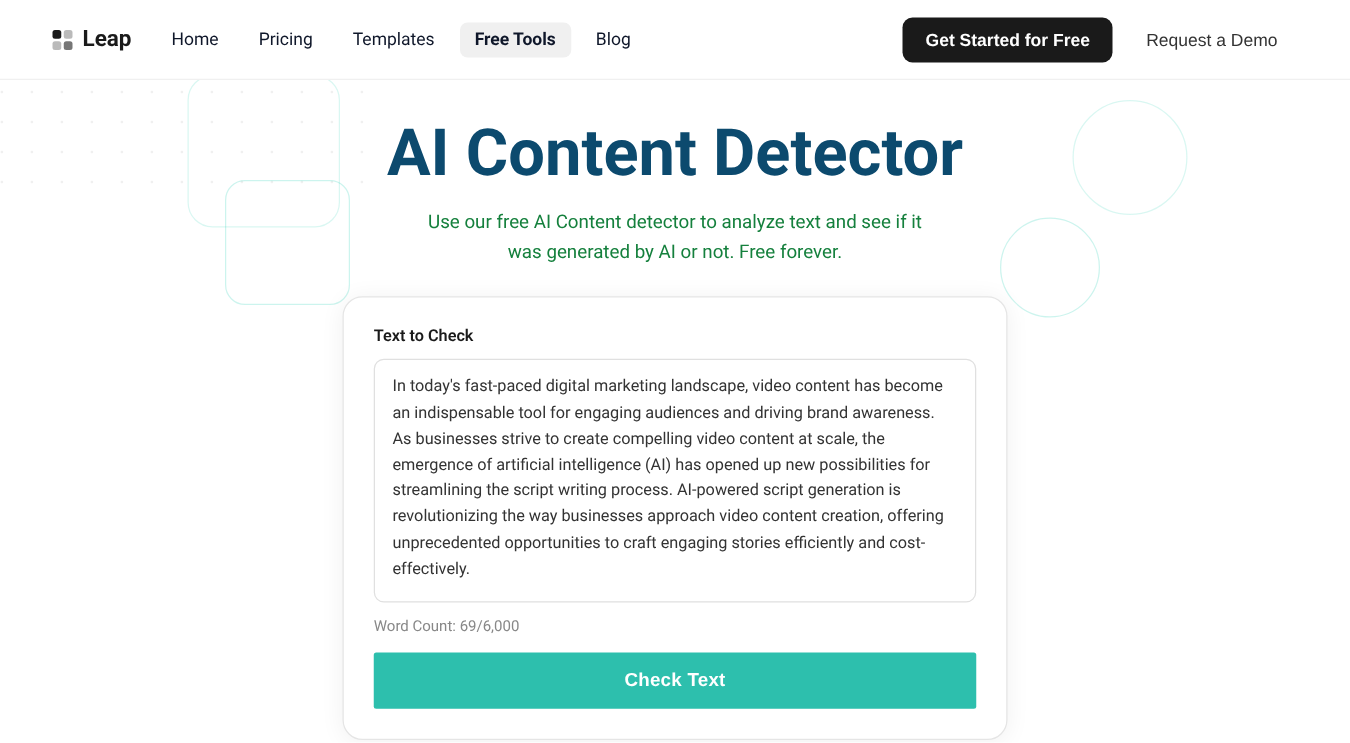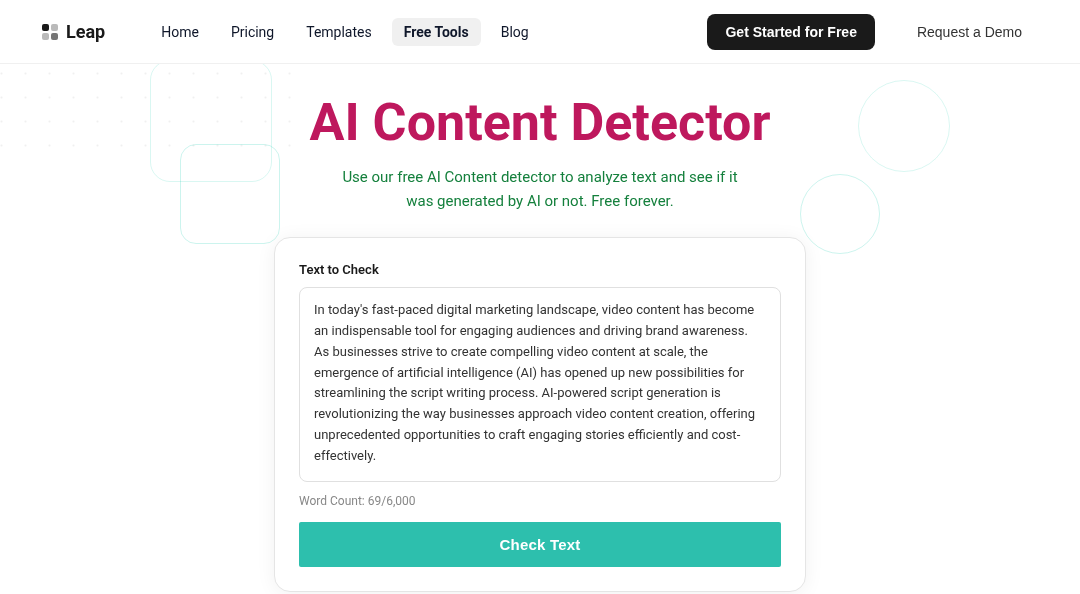"Leap" .nav-logo { margin-right: 44px -> 20px }
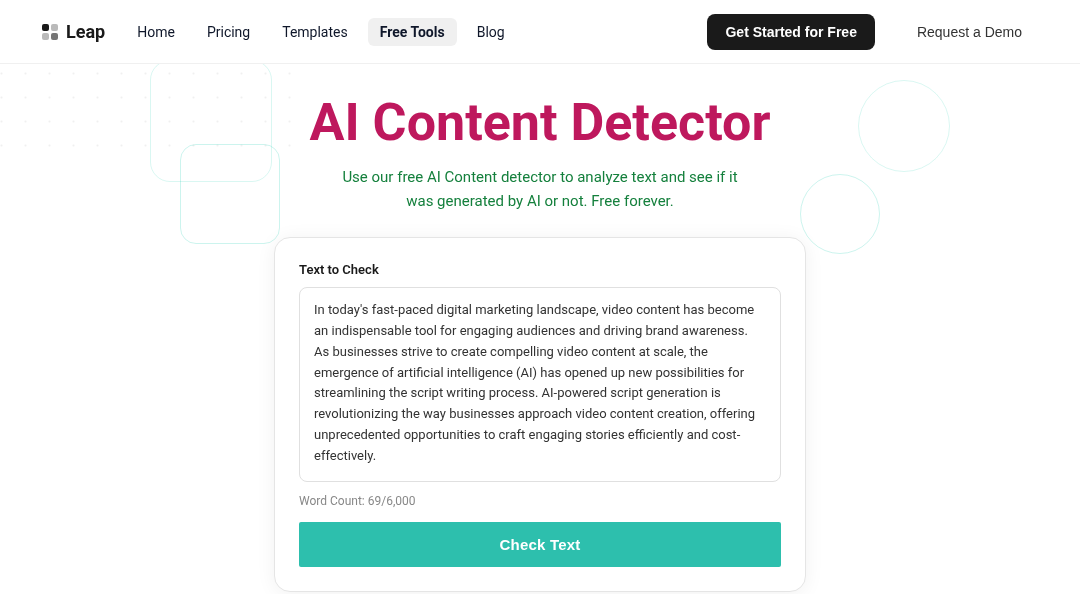"Get Started for Free" .nav-actions { gap: 24px -> 9px }
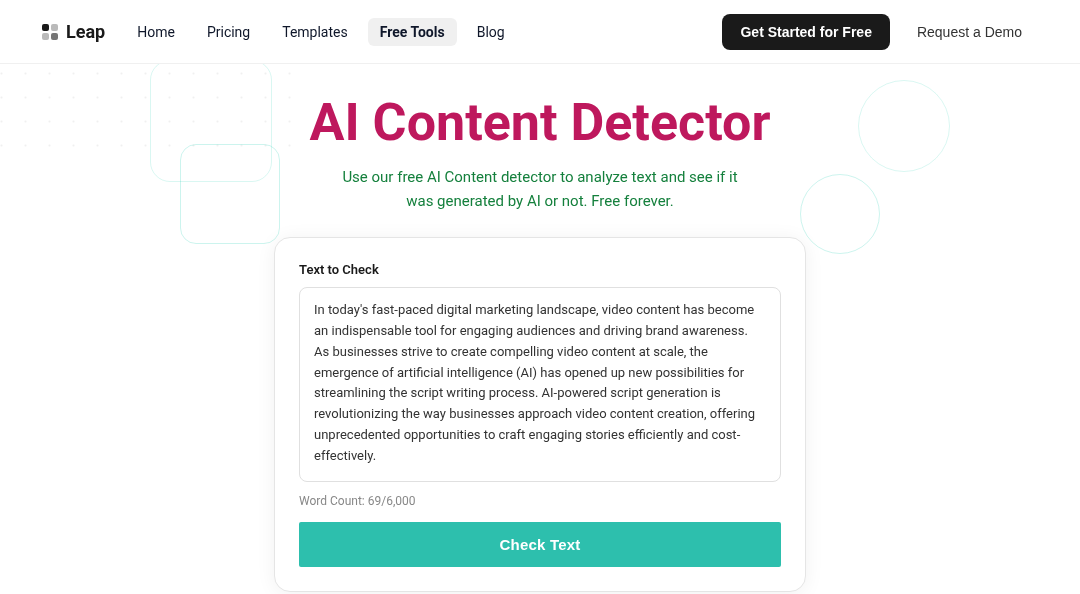"AI Content Detector" h1 { color: #be185d -> #0c4a6e }
